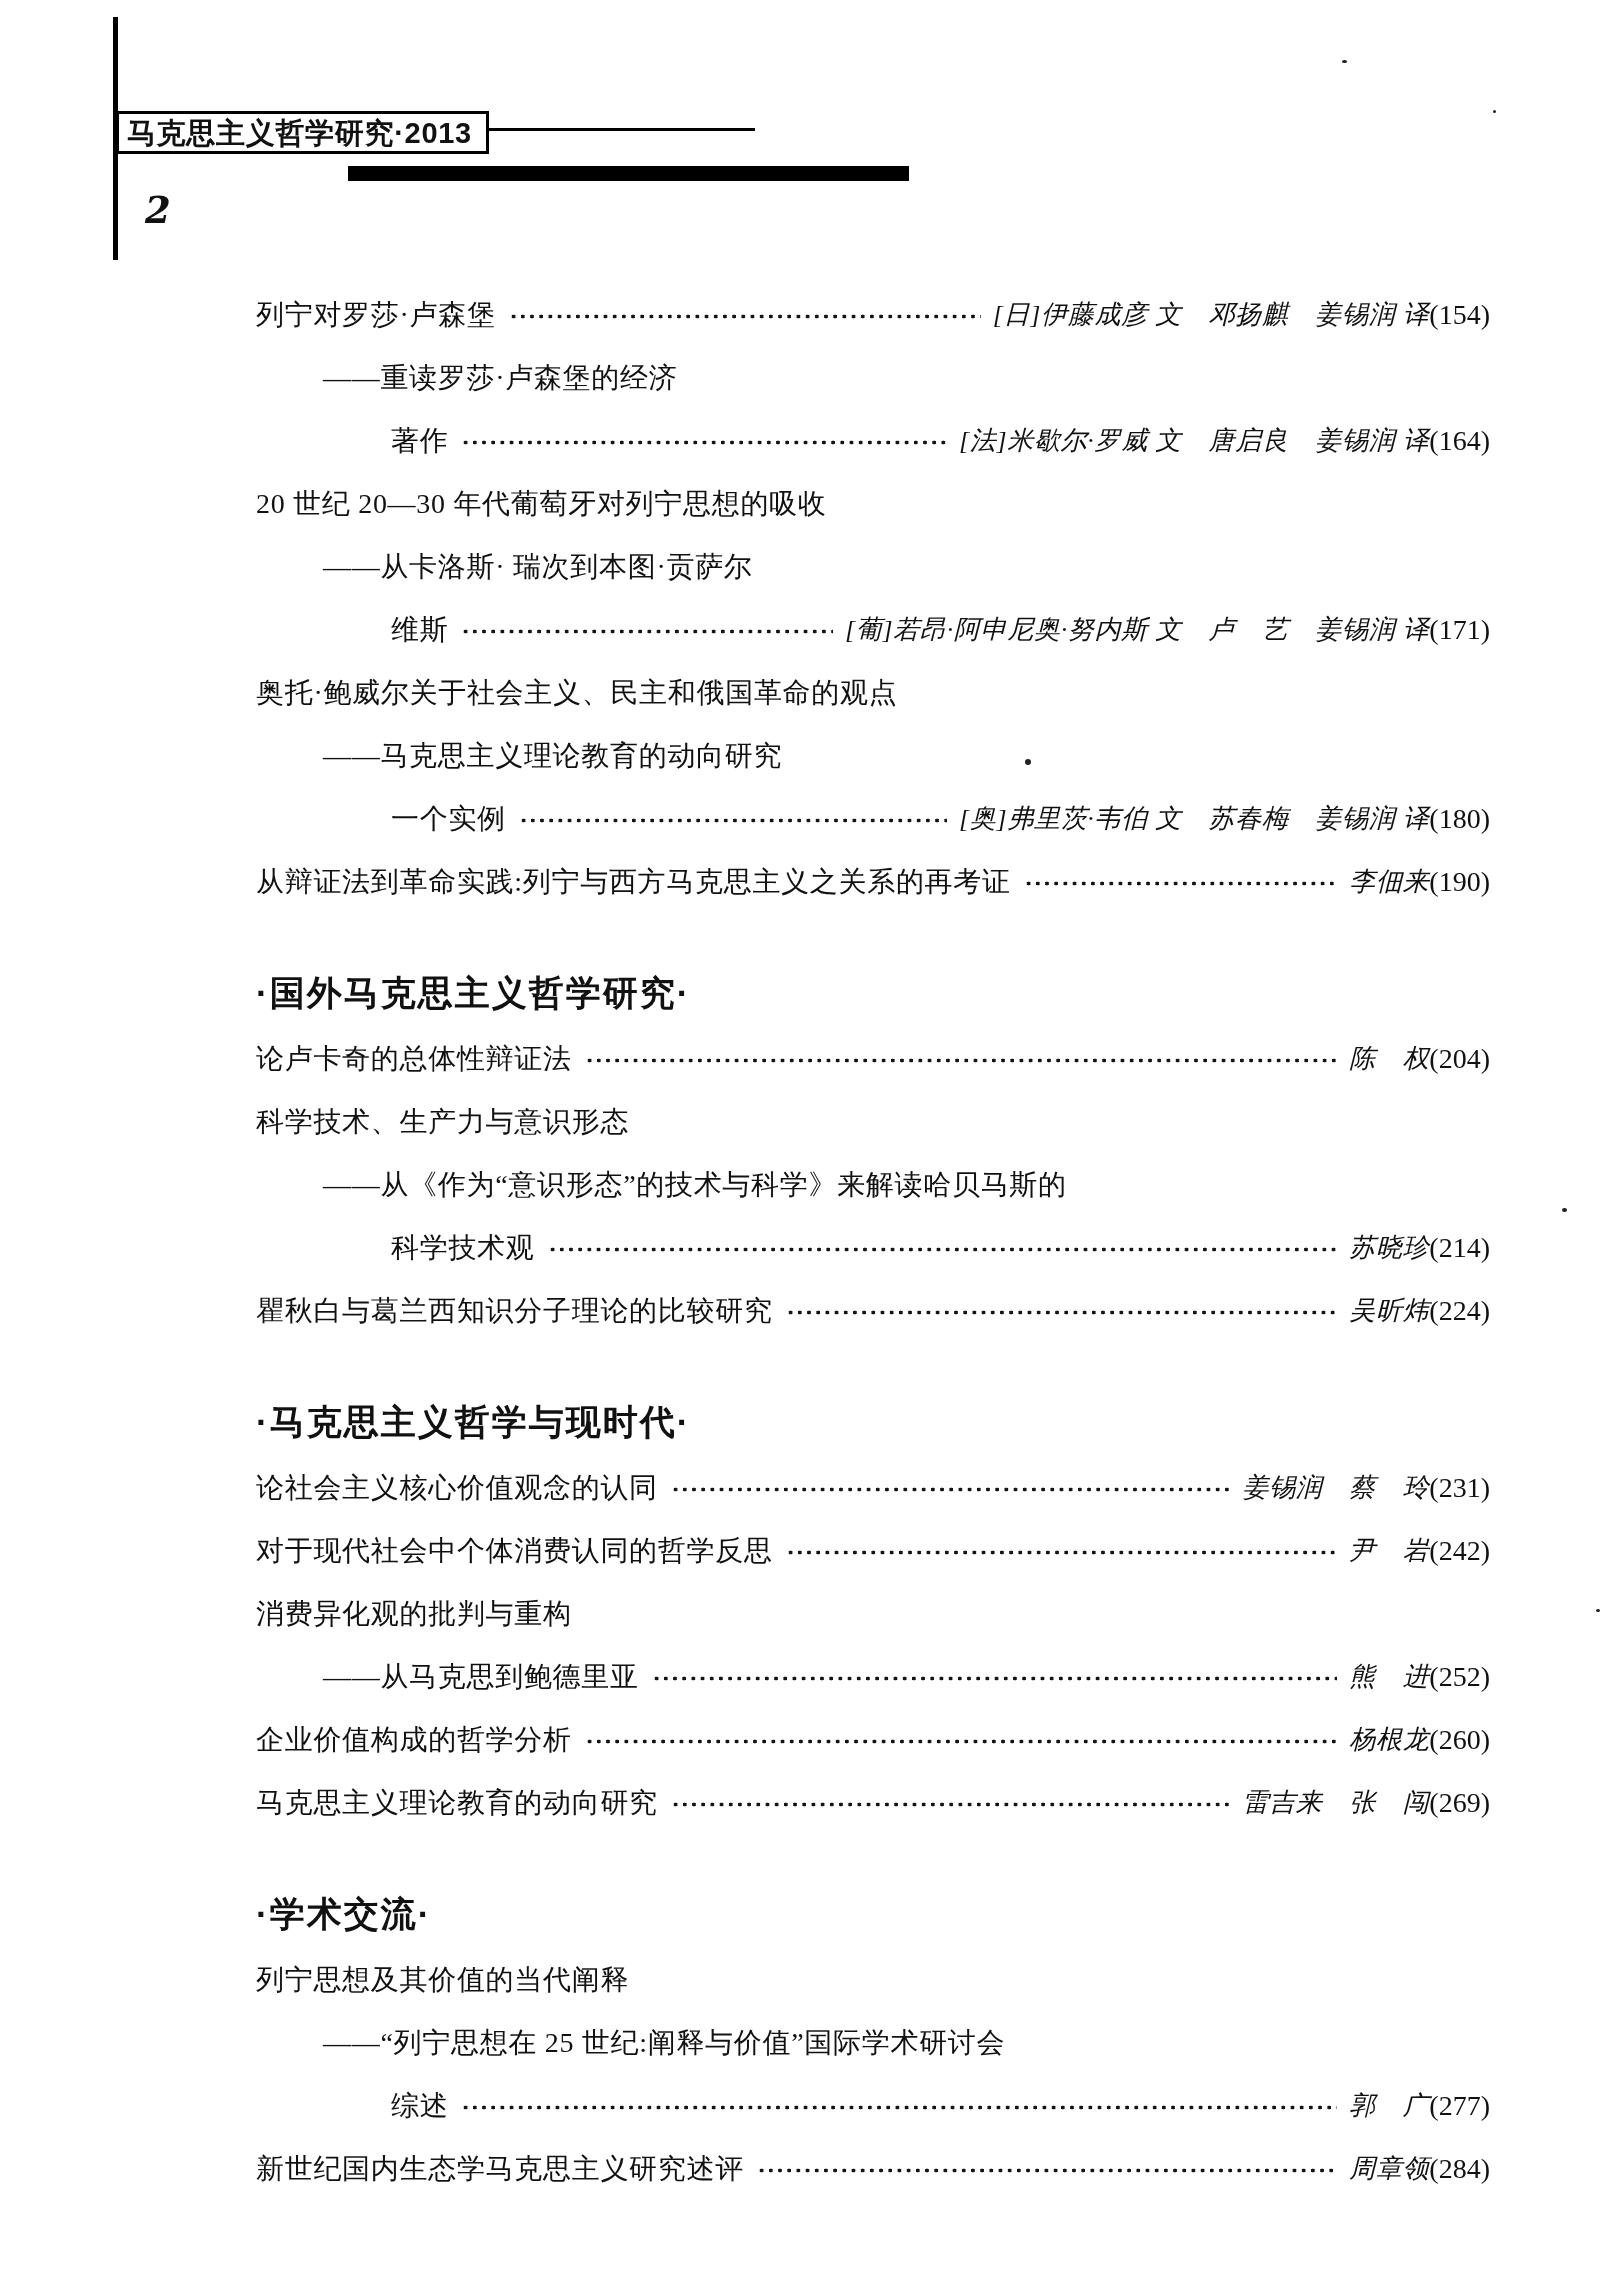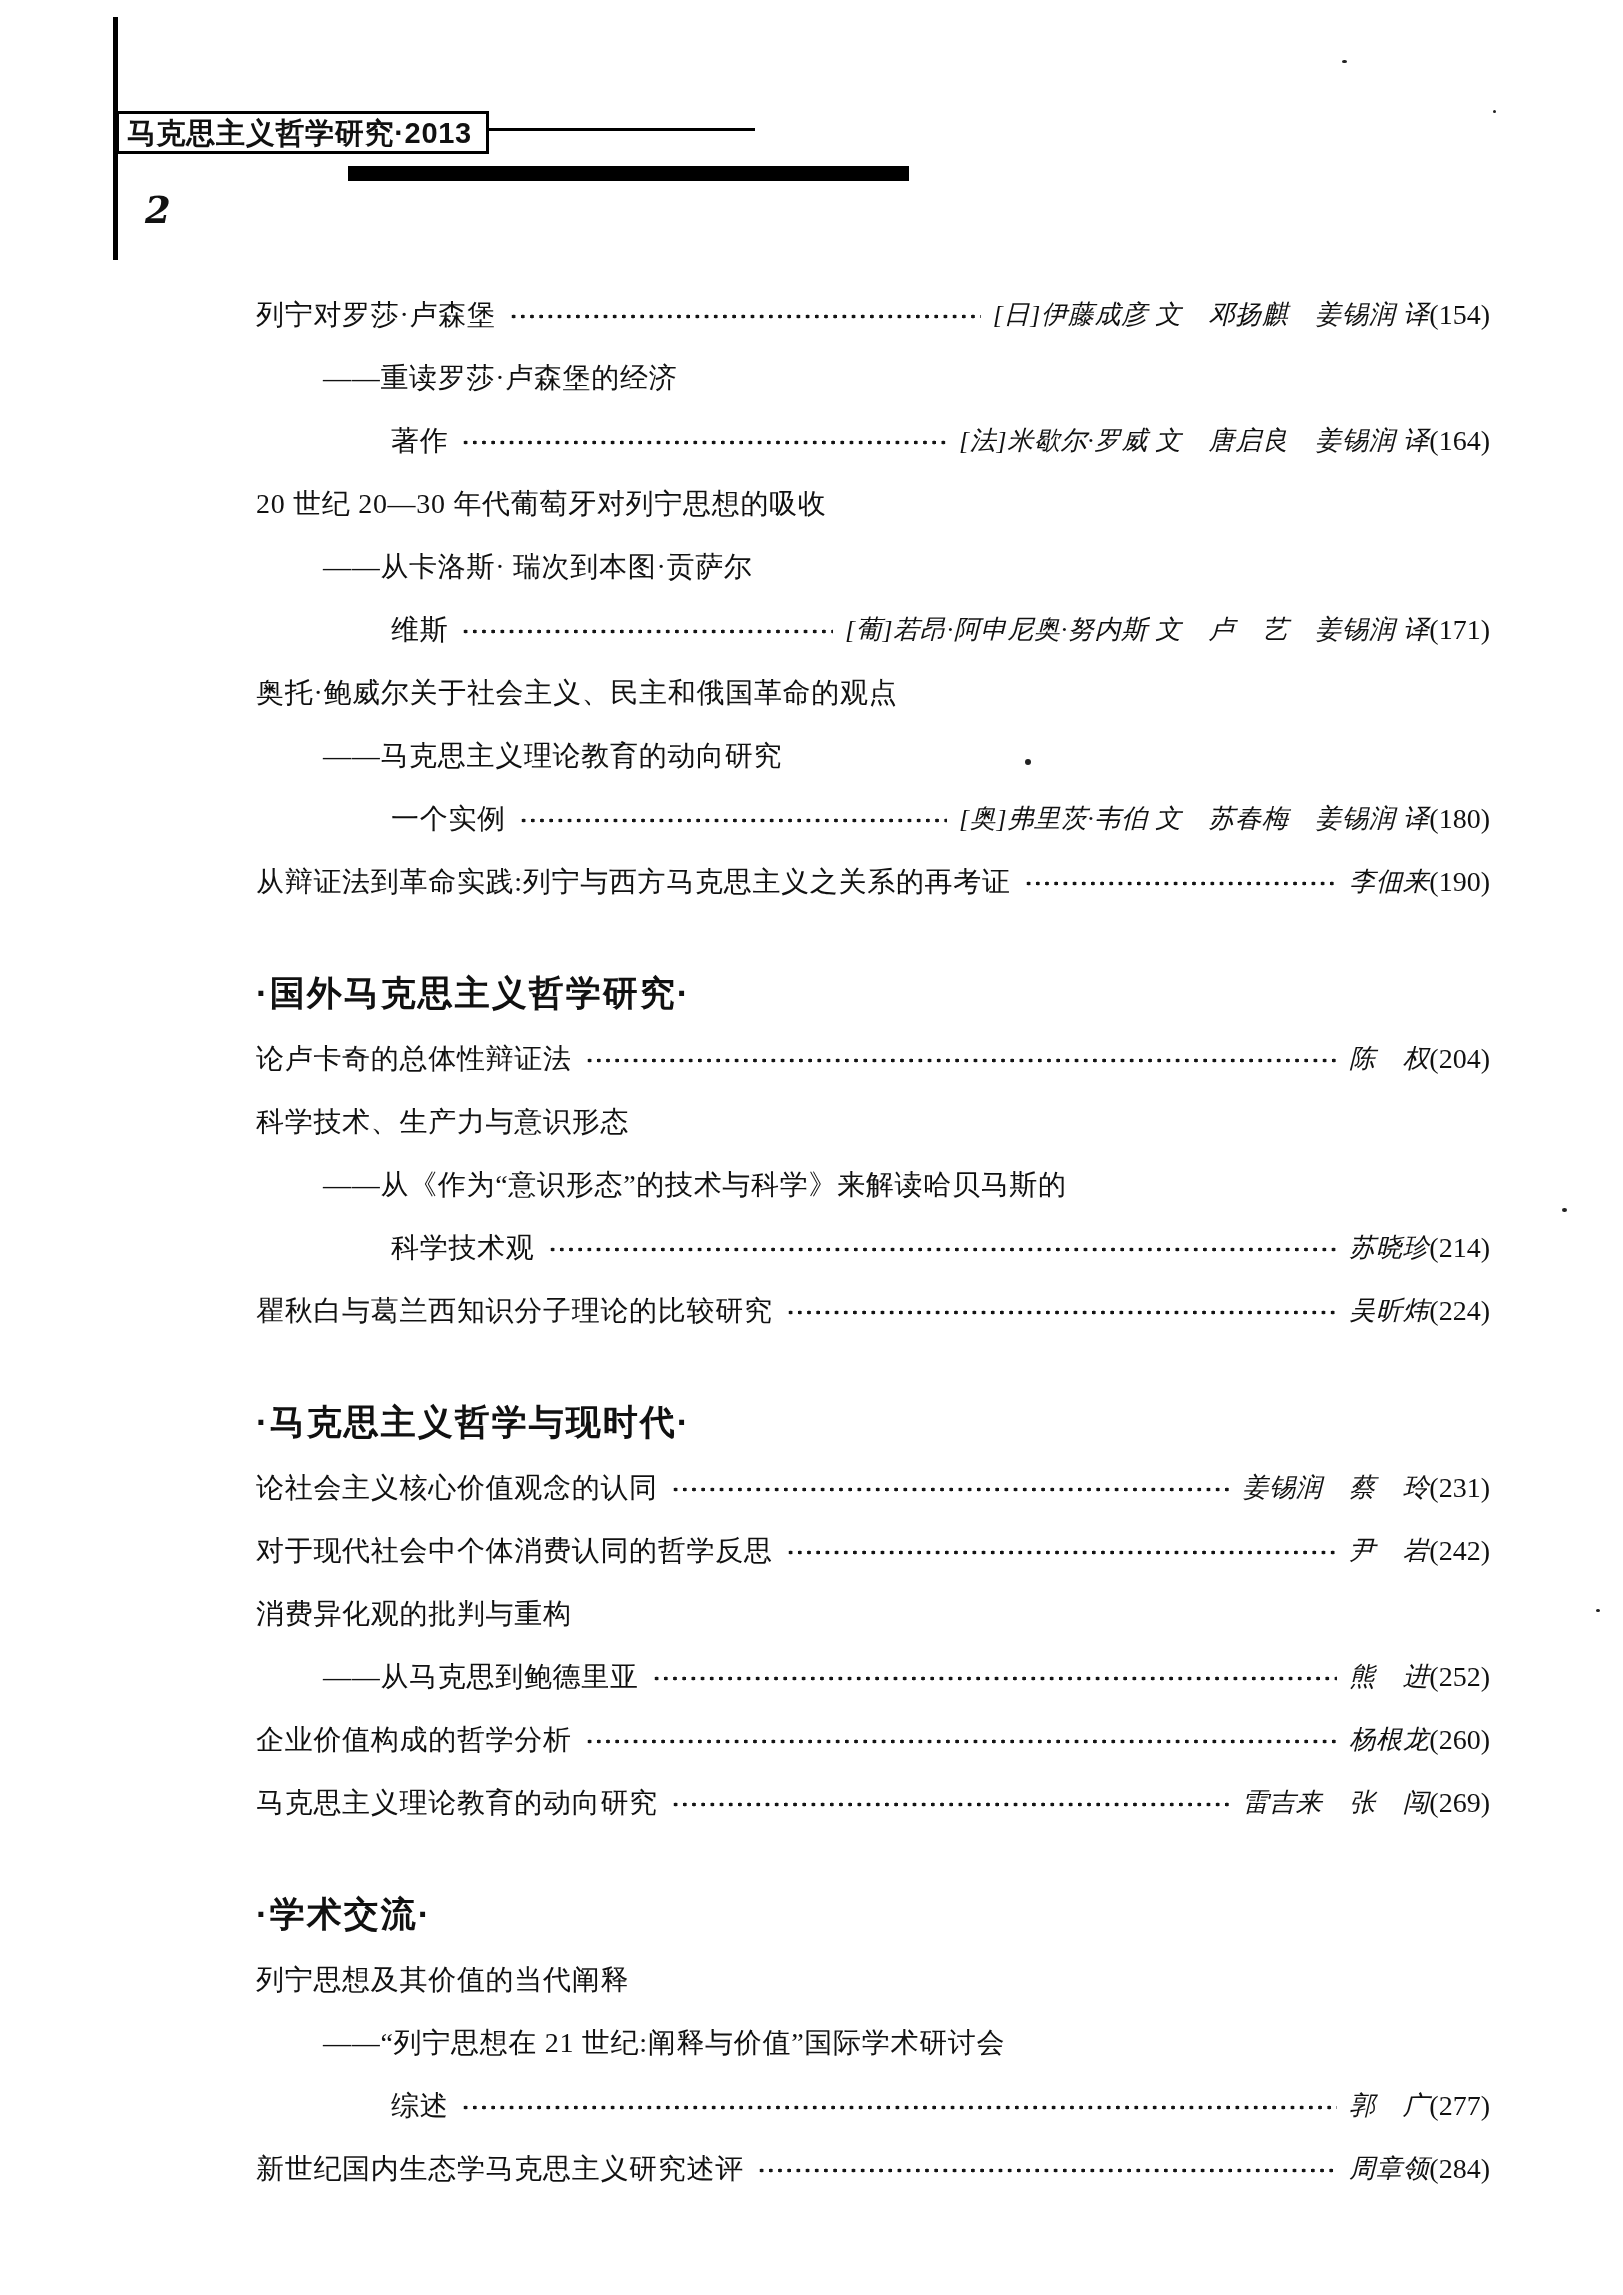"——“列宁思想在 21 世纪:阐释与价值”国际学术研讨会" span.entry-title { text: 21 -> 25 }
